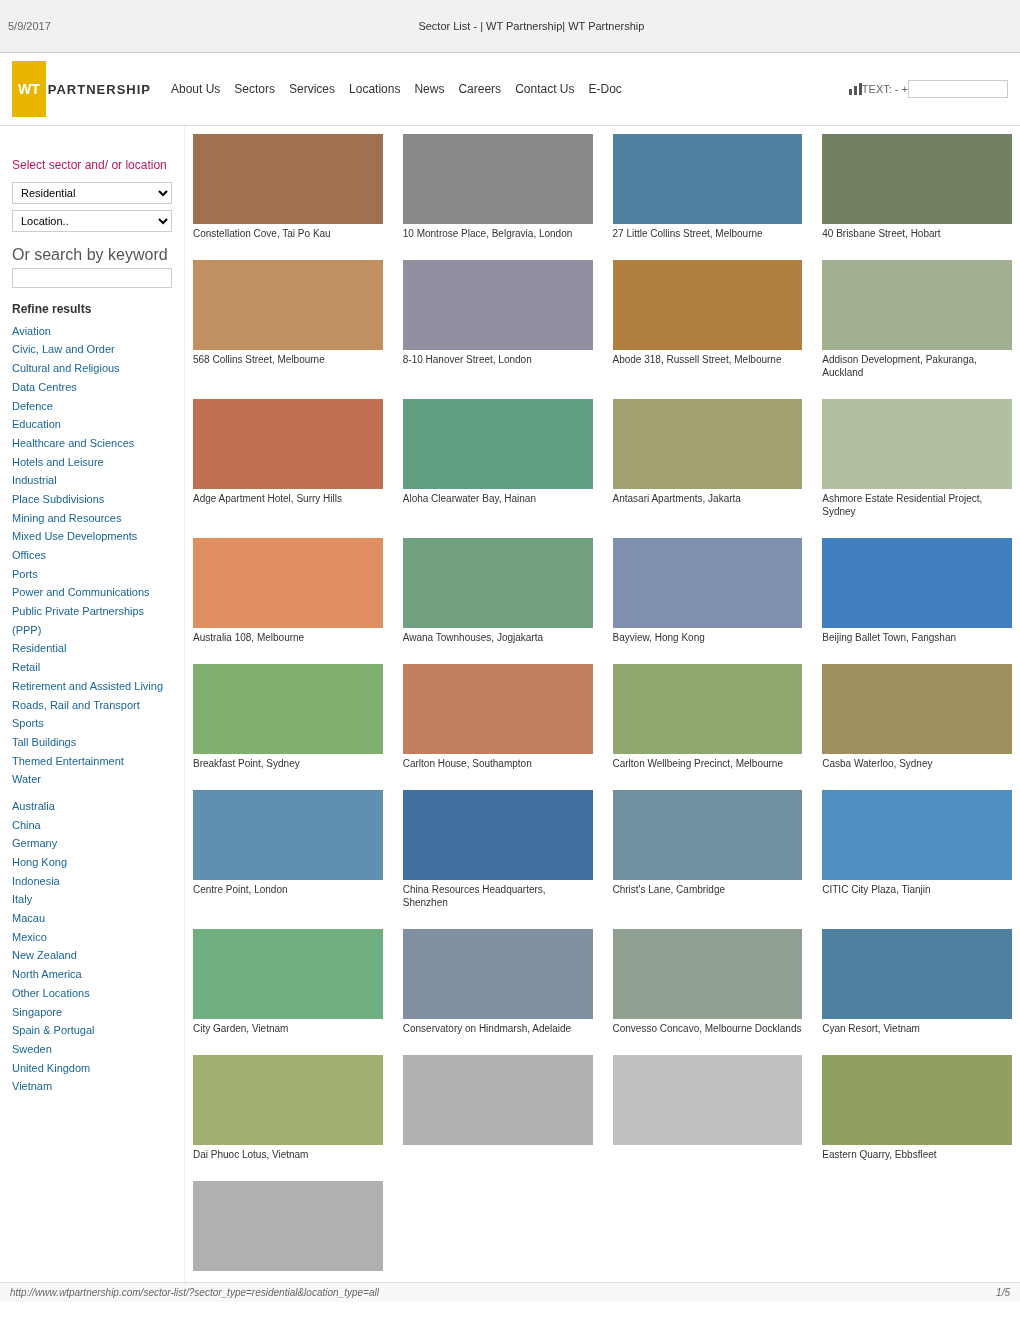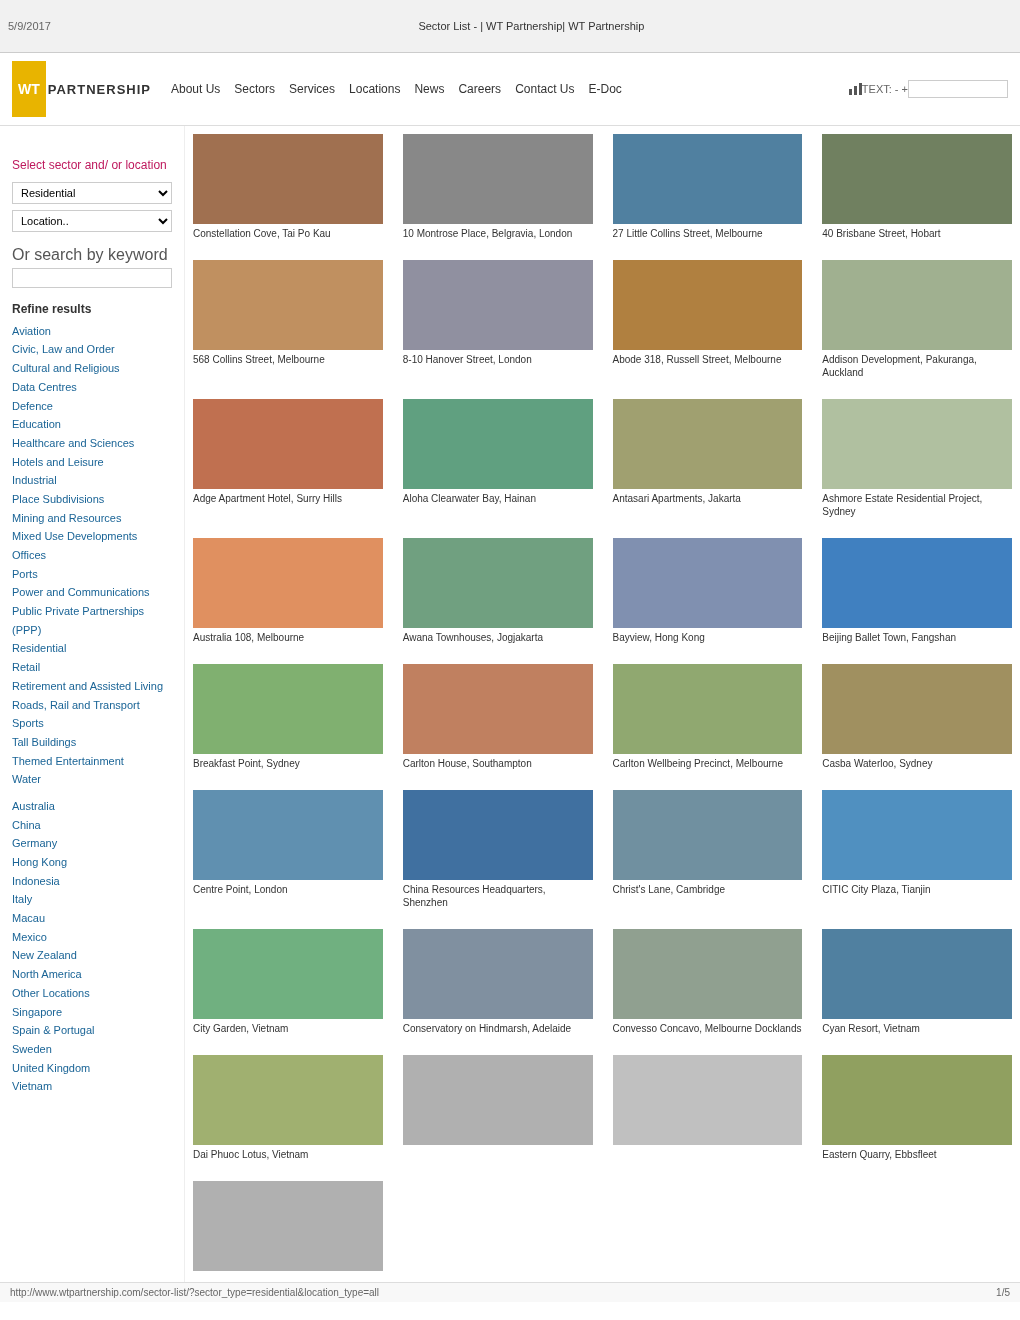"http://www.wtpartnership.com/sector-list" .footer-bar { font-style: none -> italic }
